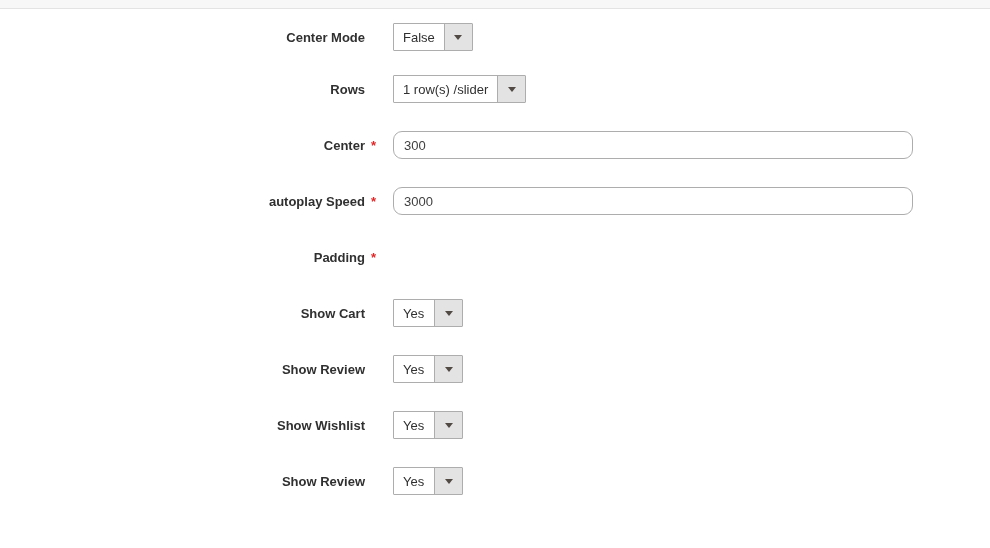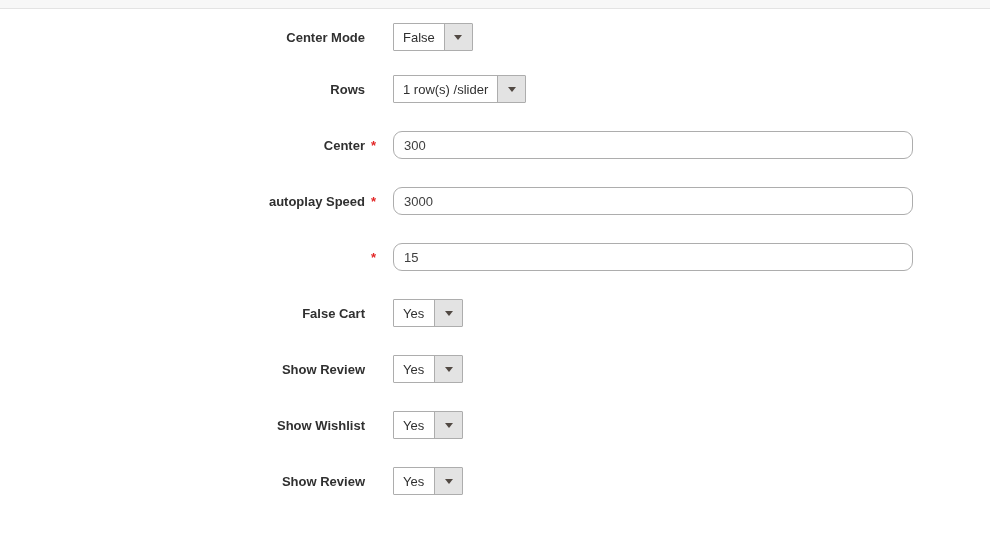"Padding" label.lbl { html: none -> <label> <span>Padding</span> </label> }
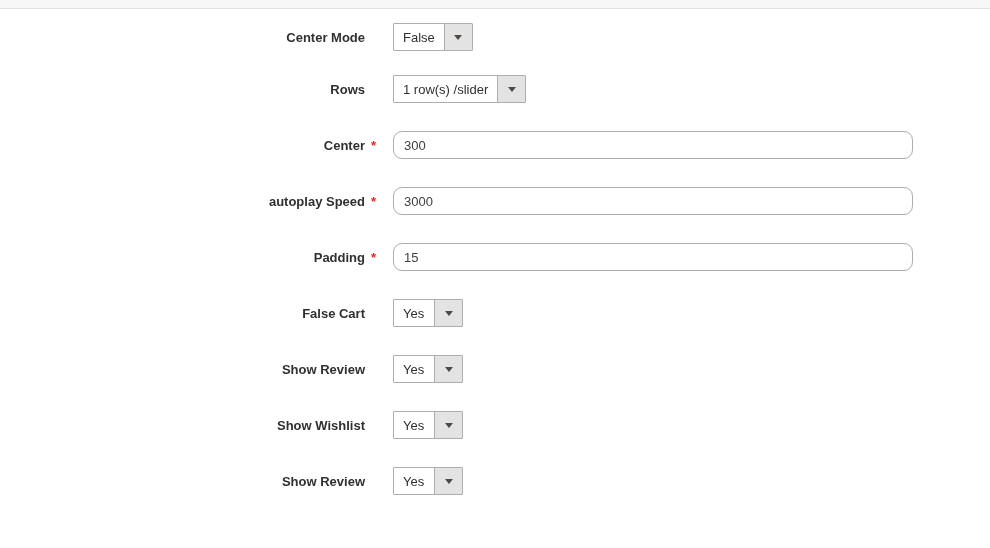"15" div.ctrl { html: <div> <input> </div> -> none }
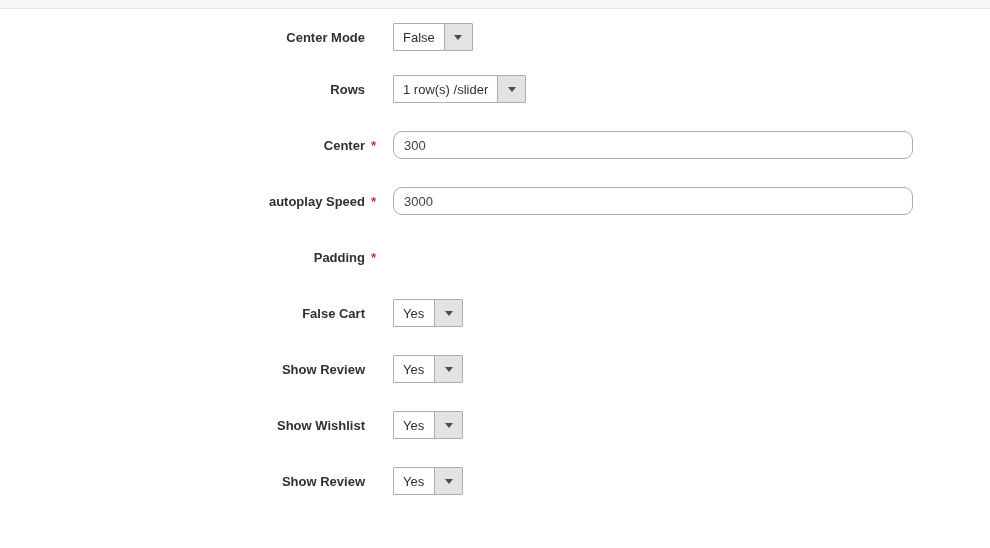"False Cart" span.lbl-text { text: False -> Show }
